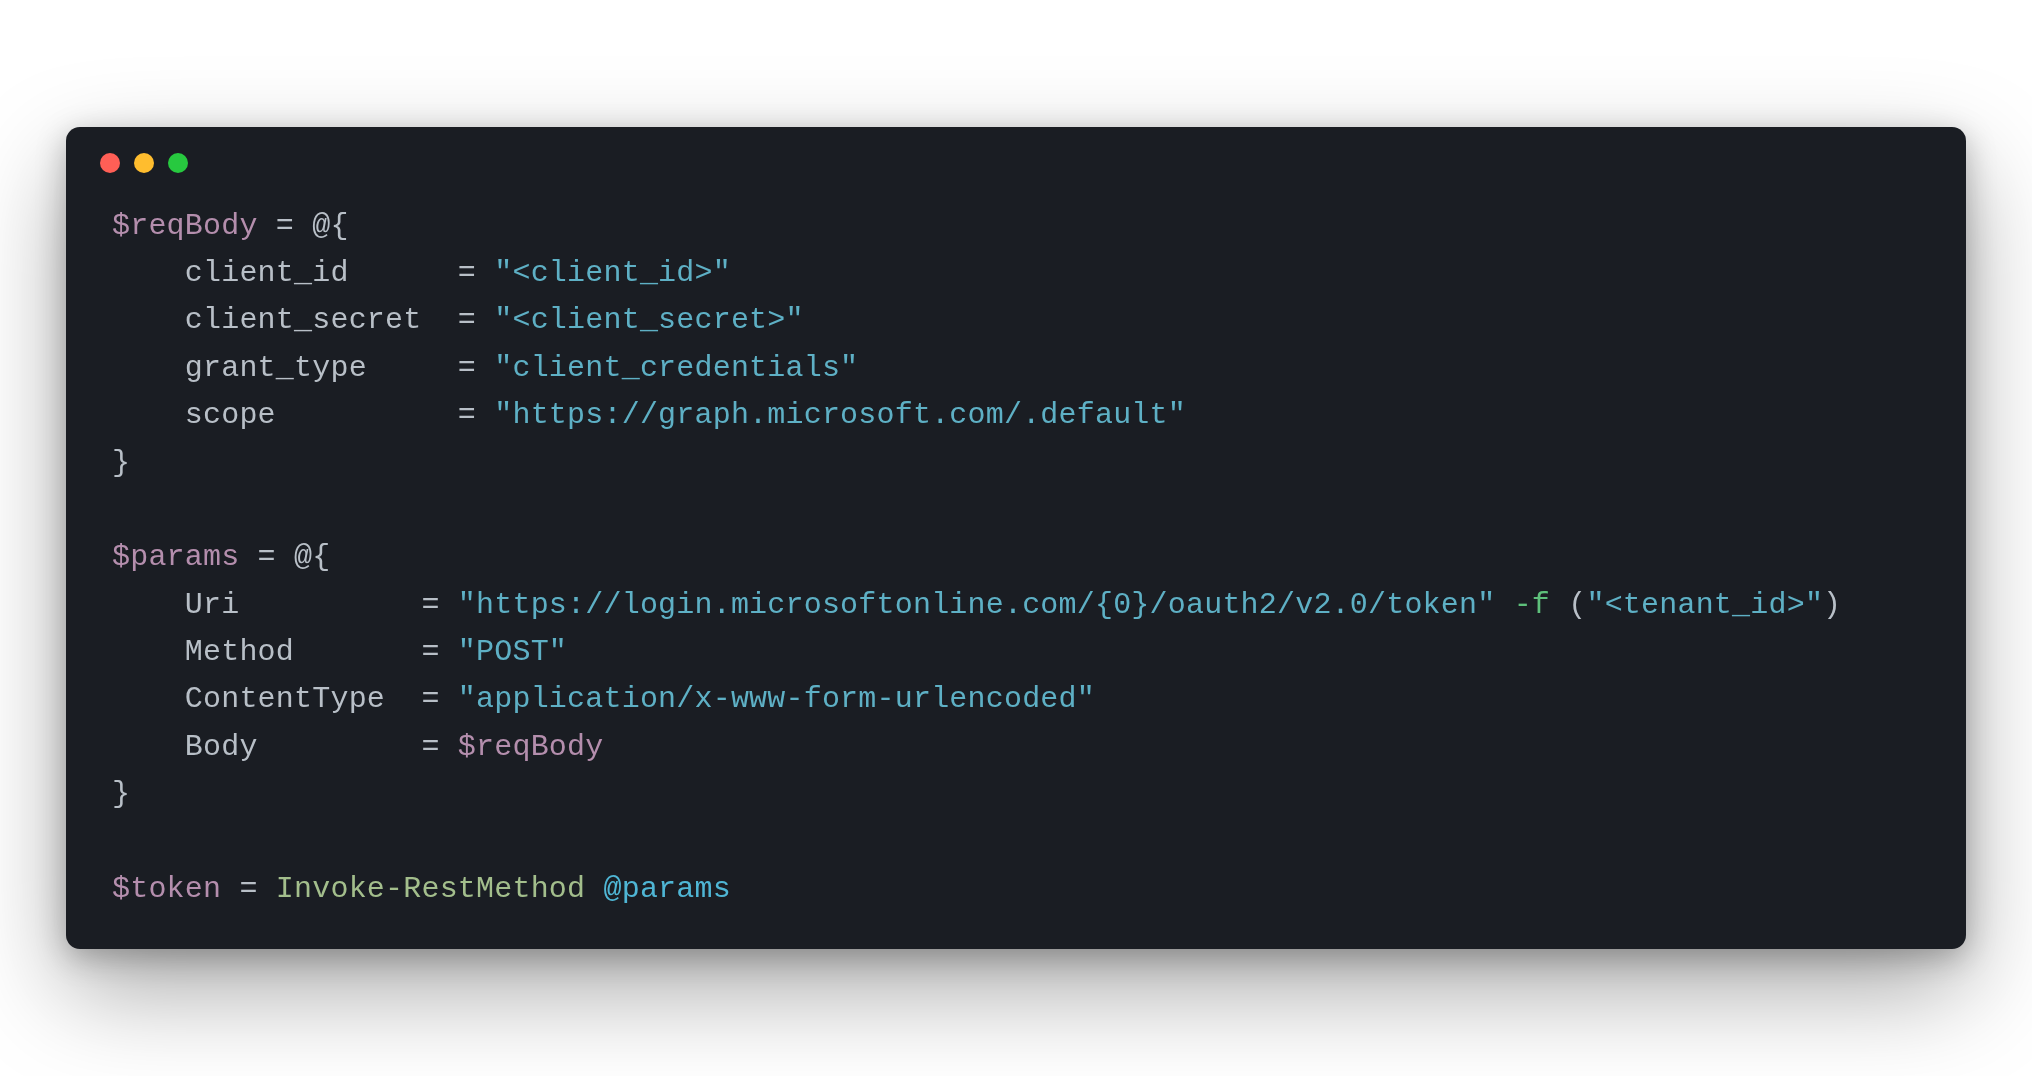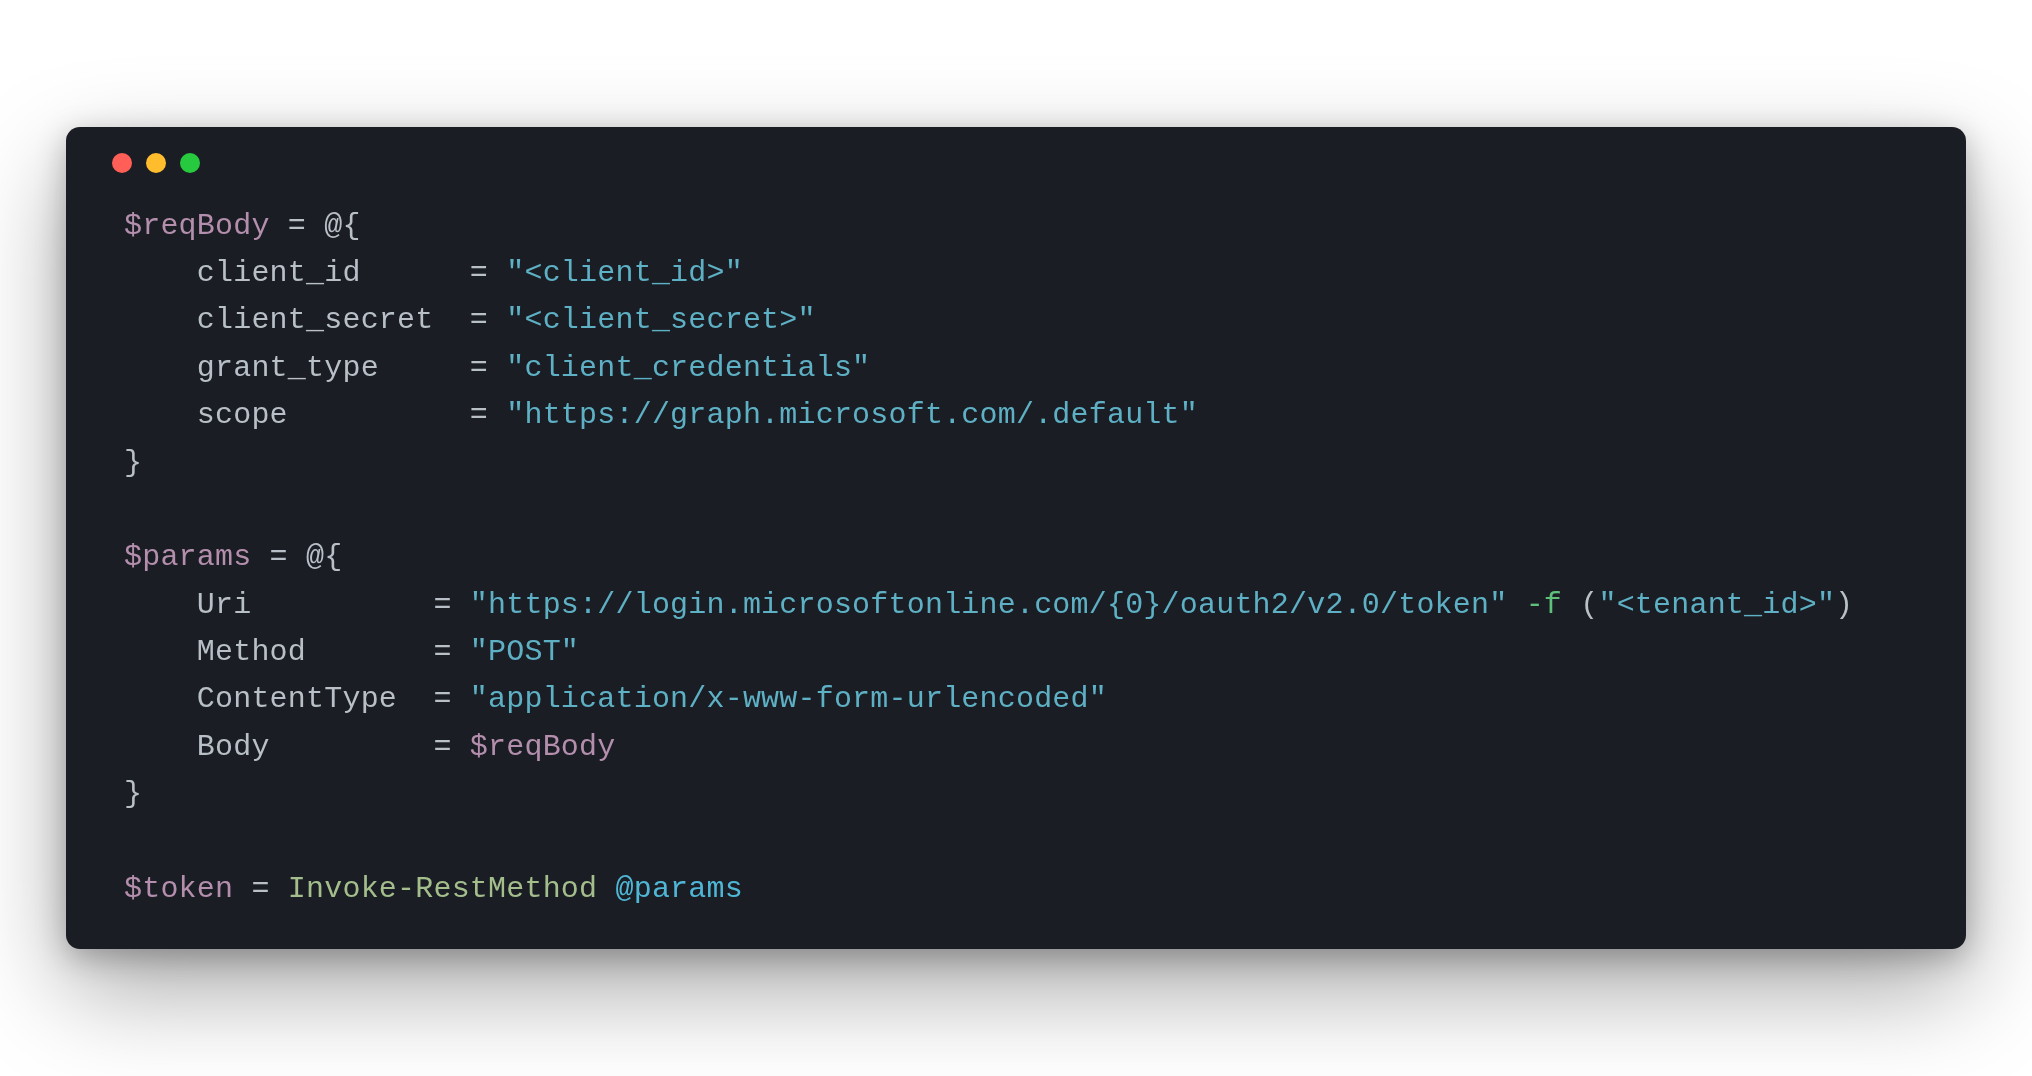"$reqBody = @{ client_id =" .window { padding: 0 0 36px 16px -> 0 0 36px 4px }
